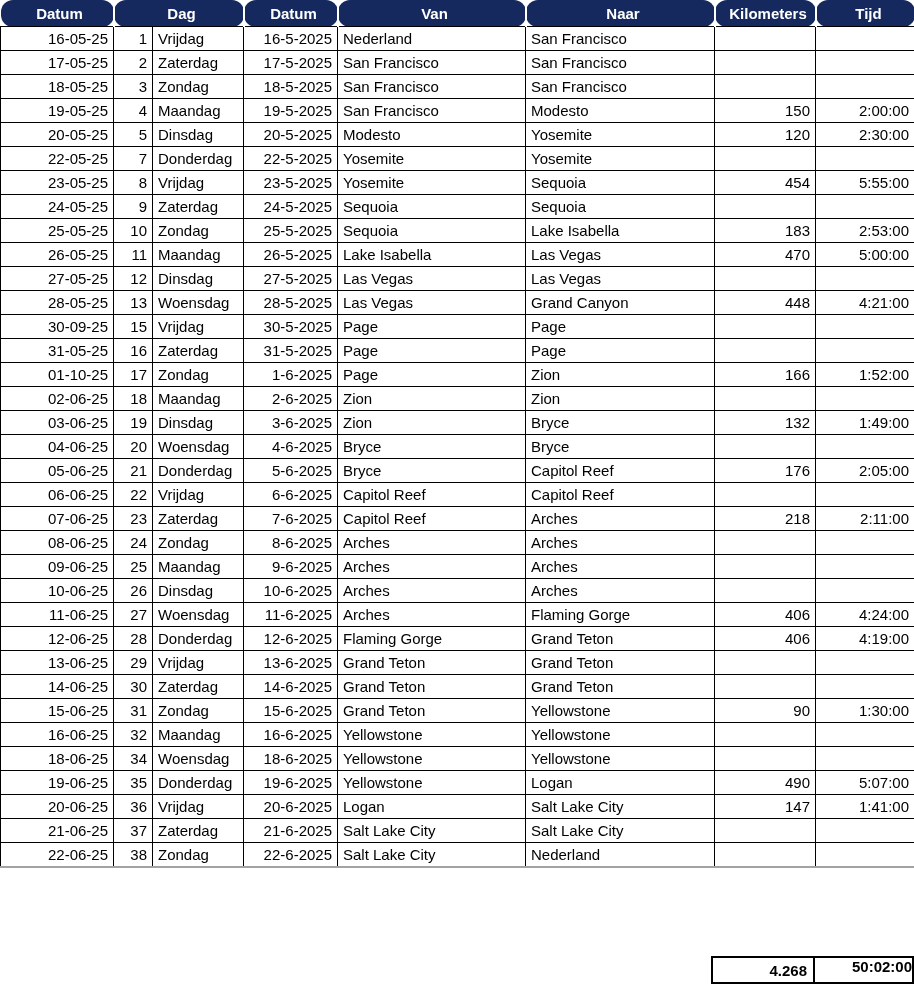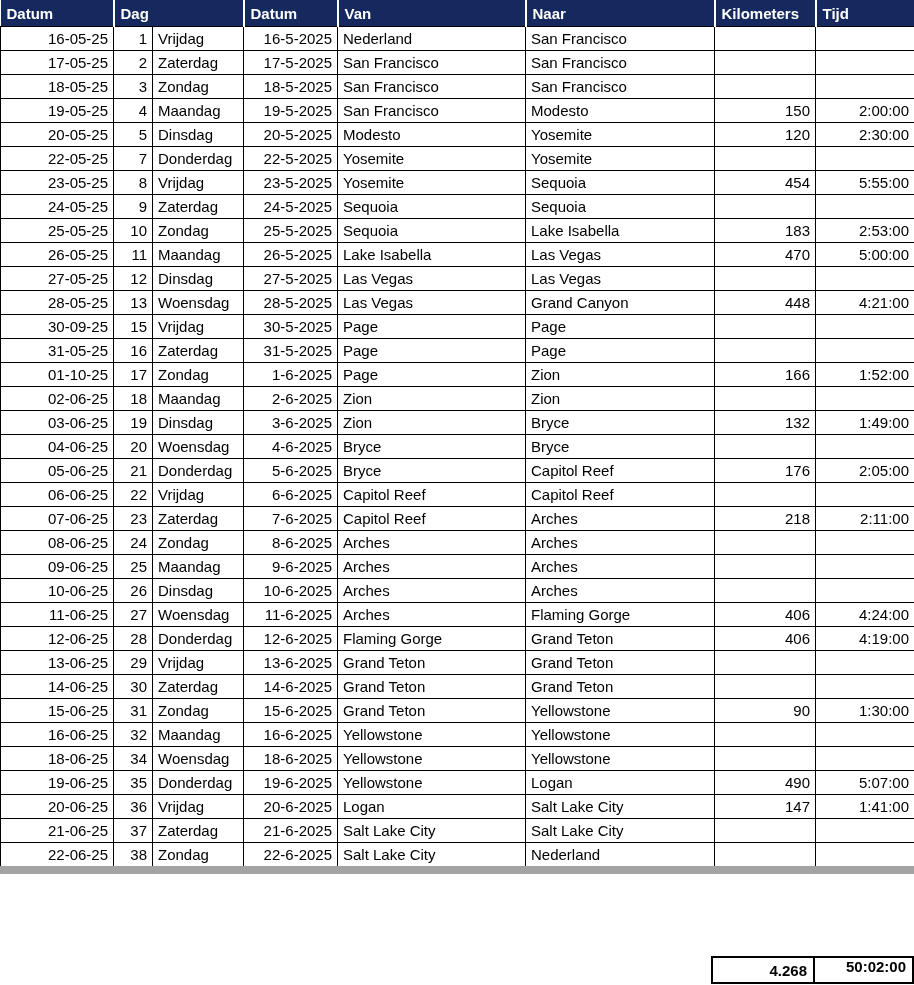"Datum" table.itin th { border-radius: none -> 12px; text-align: left -> center }
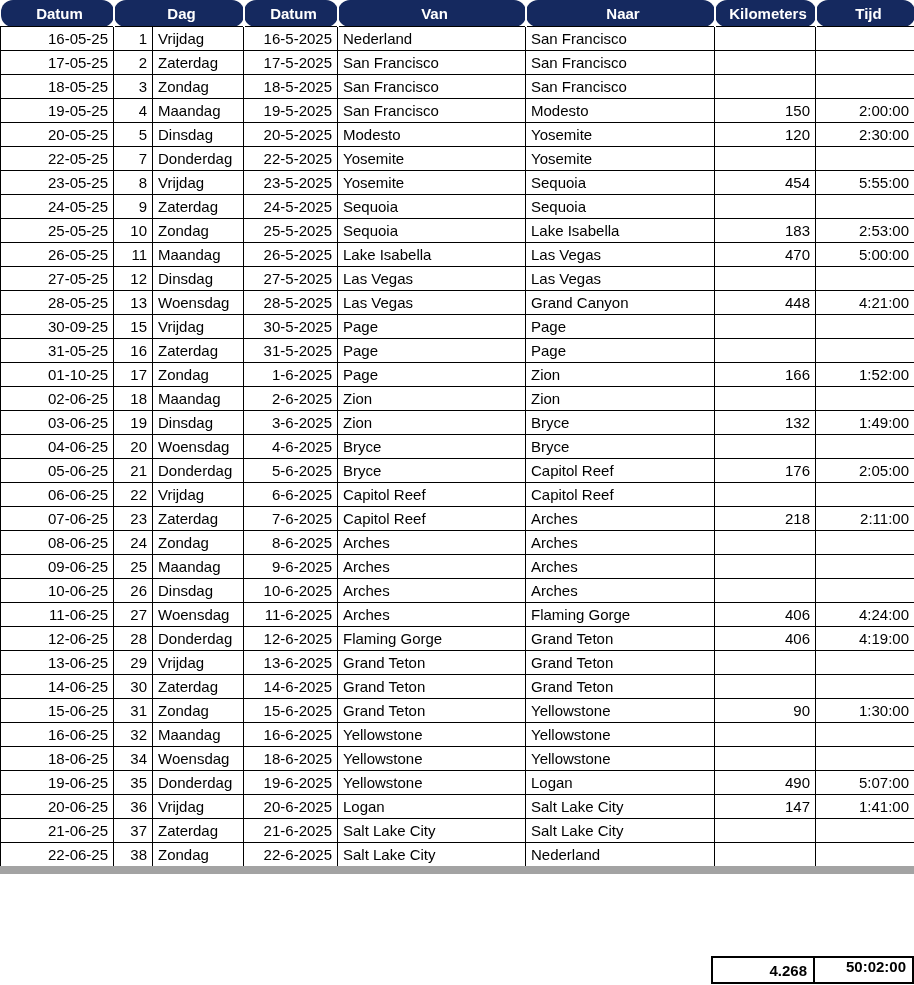"22-06-25" table.itin tbody tr:last-child td { border-bottom: 8px solid #a3a3a3 -> 2px solid #a3a3a3 }
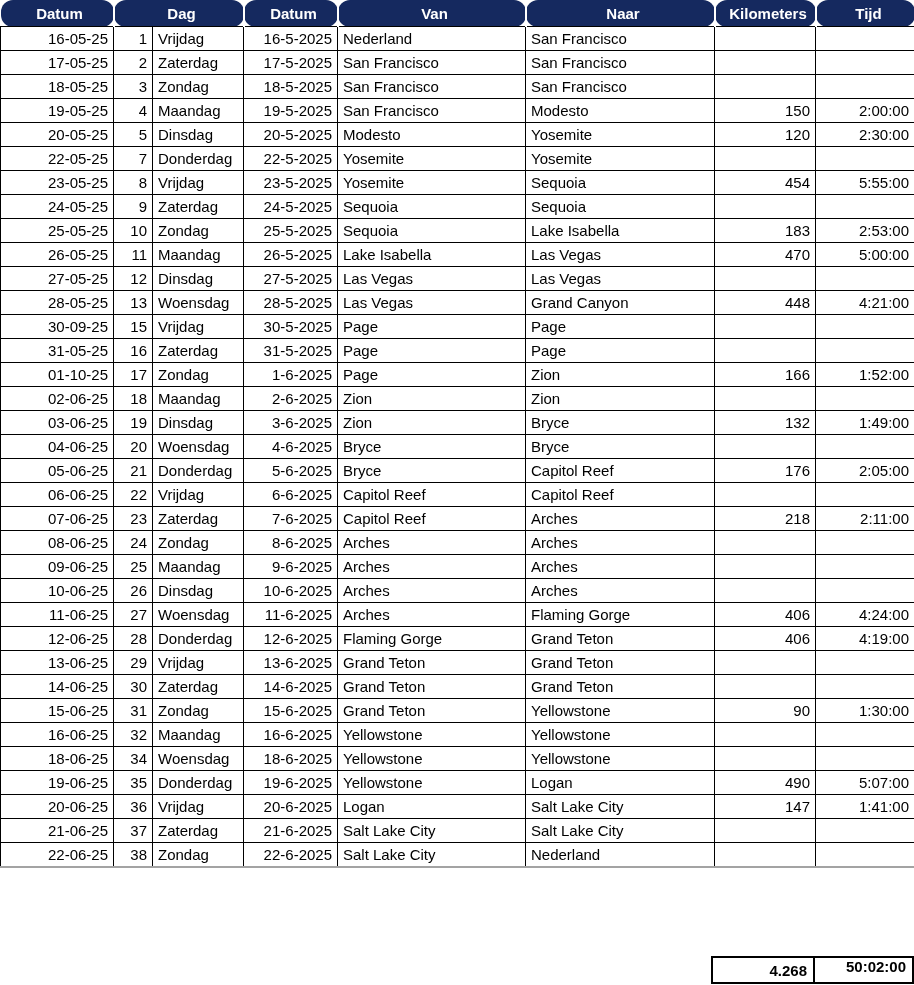"50:02:00" .totals .t-tijd { padding-right: 6px -> none }
